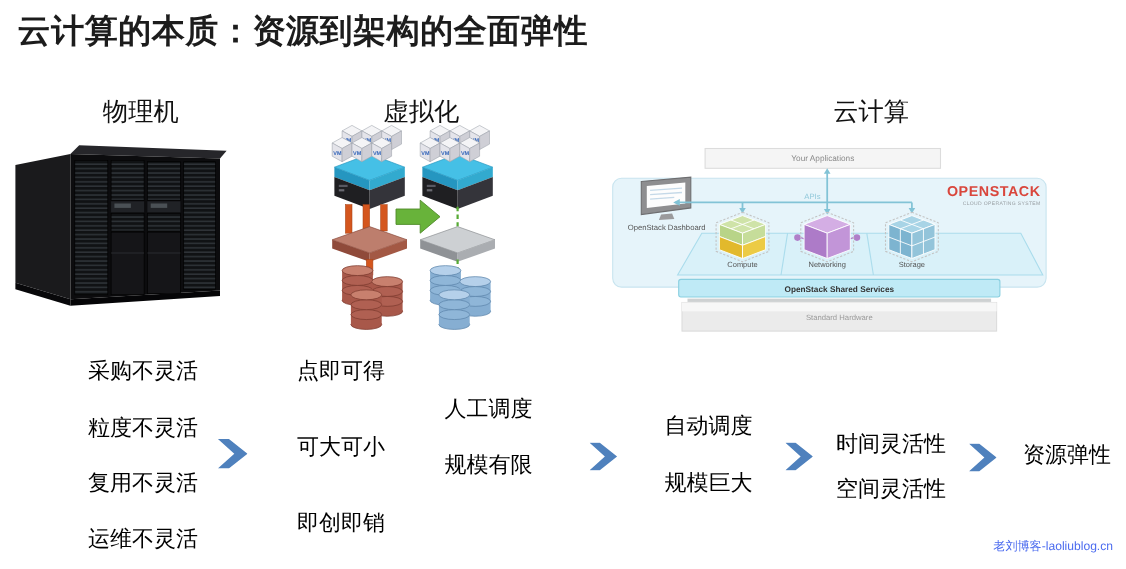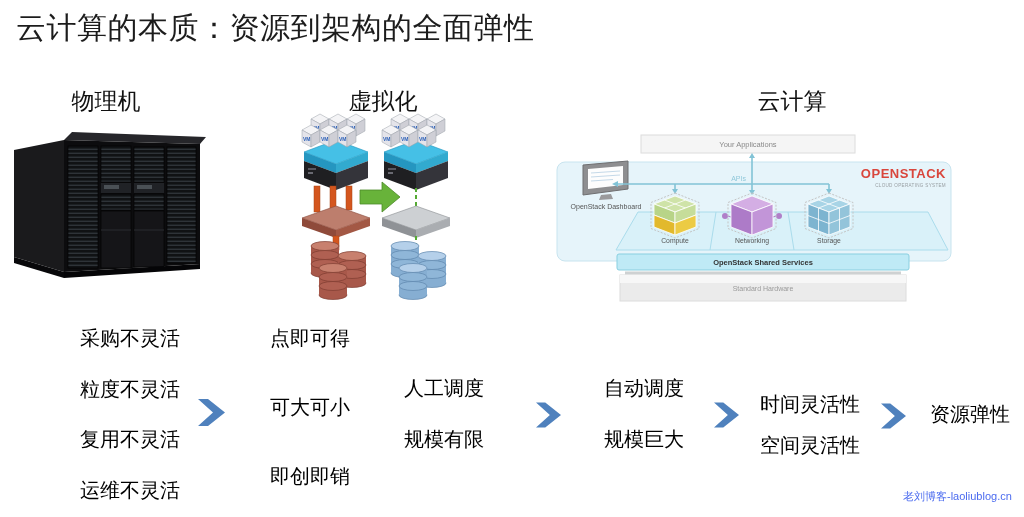"云计算的本质：资源到架构的全面弹性" .page-title { font-weight: normal -> bold }
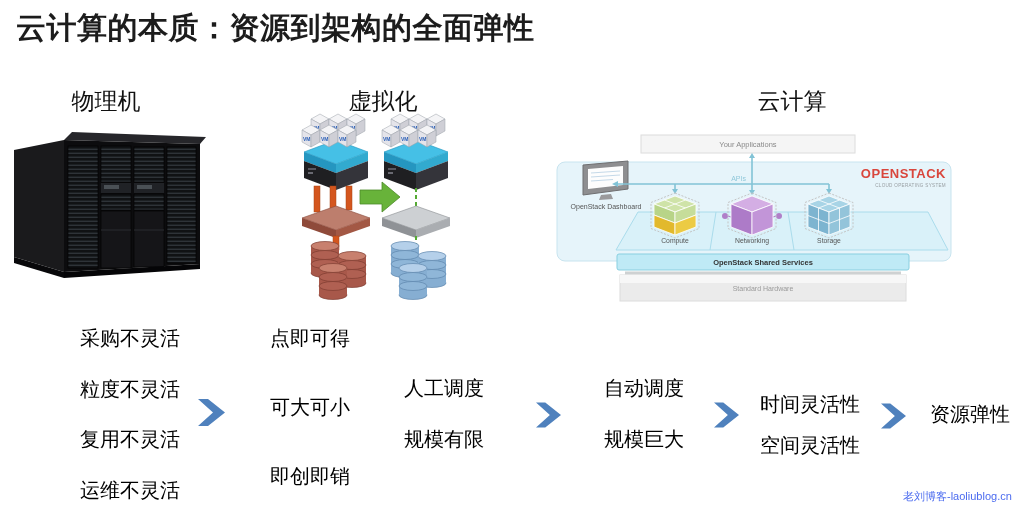"物理机" div.abs { left: 106px -> 128px }
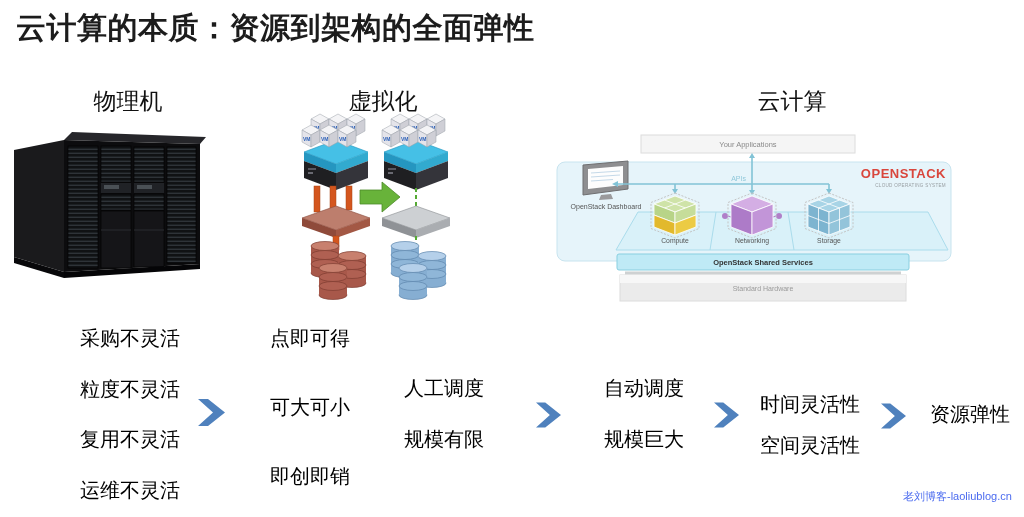"人工调度" div.abs { top: 378px -> 362px }
